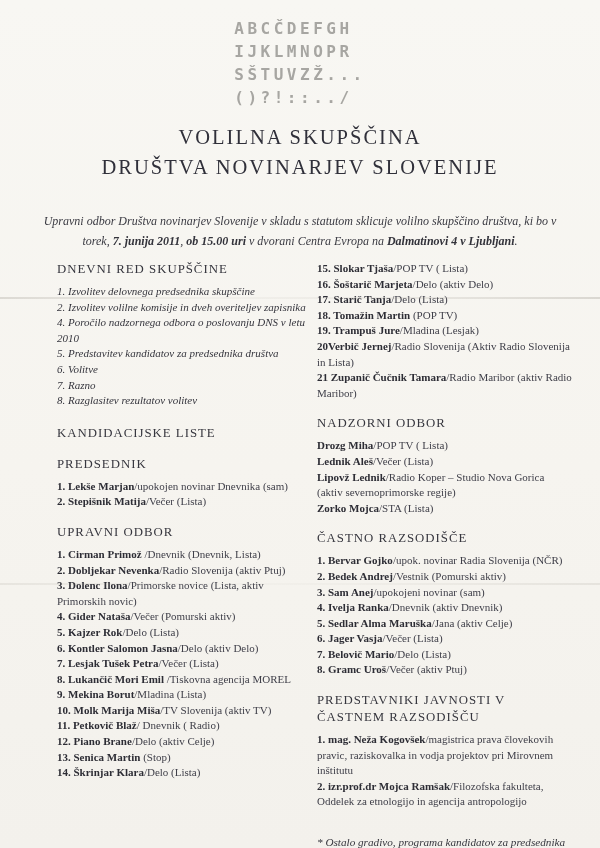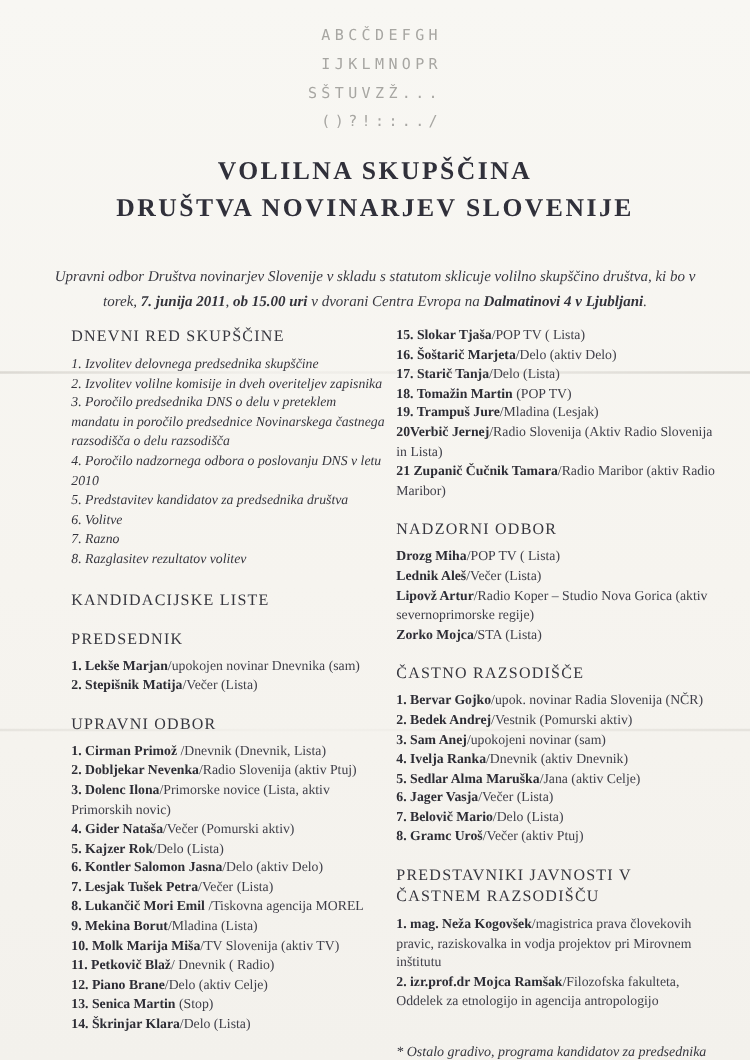"ABCČDEFGH" .letterhead pre { font-size: 12px -> 16px; font-weight: 400 -> 700; text-align: right -> left }
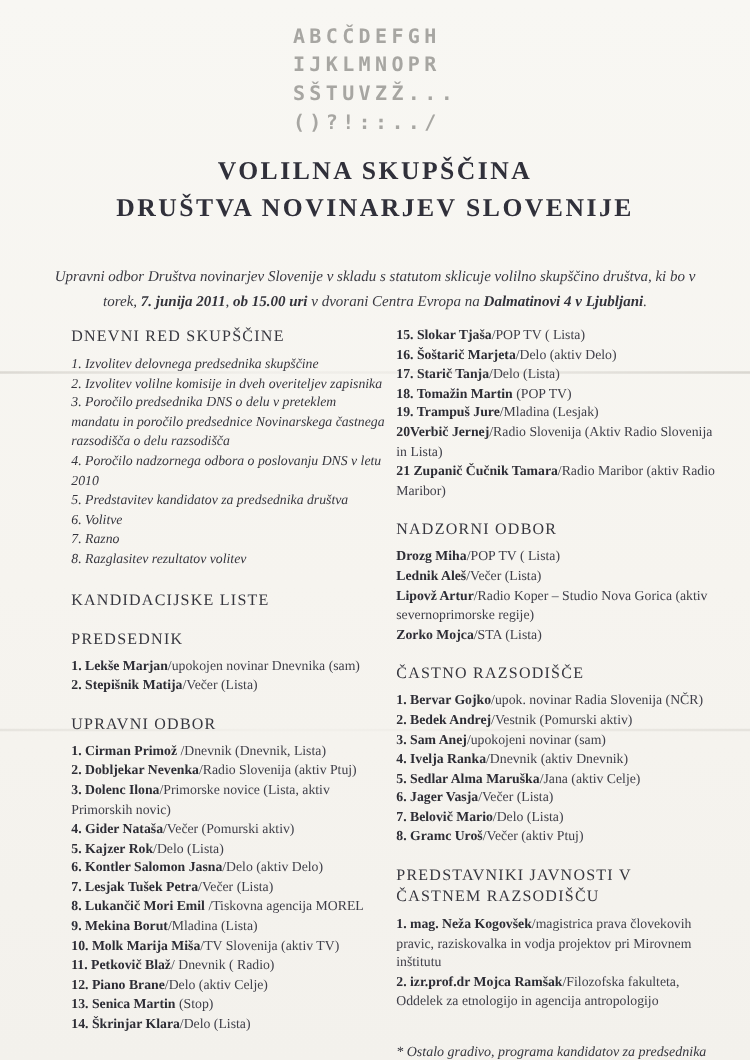"VOLILNA SKUPŠČINA" .title { font-weight: 700 -> 400 }
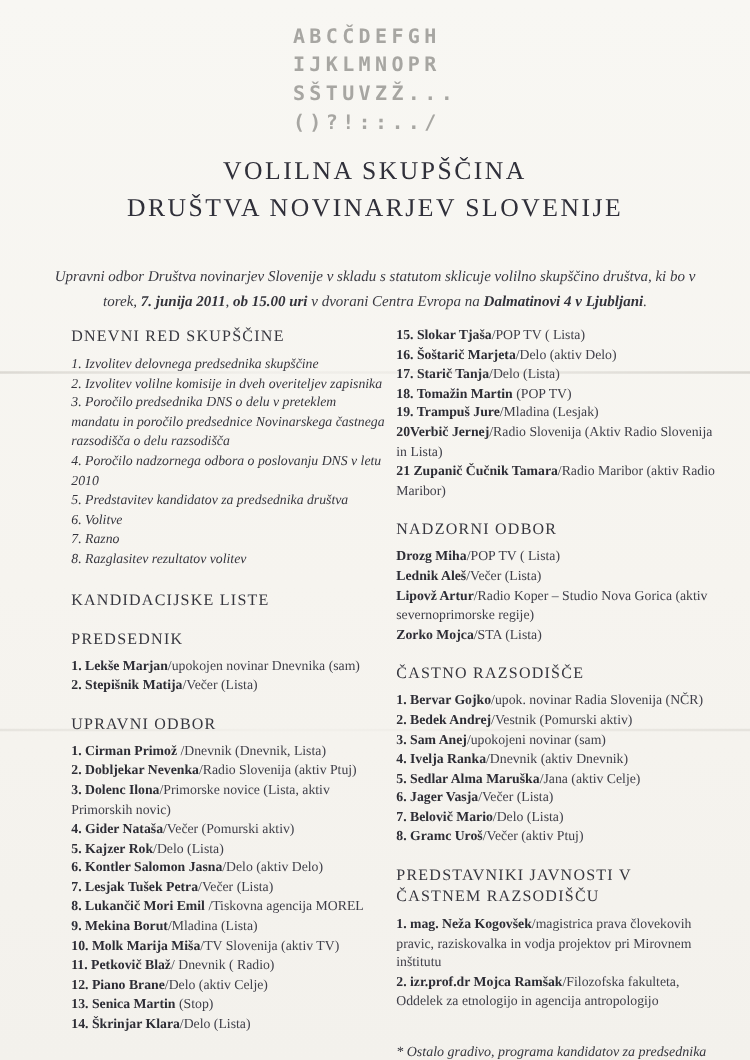"3. Poročilo predsednika DNS o" div.agenda-item { html: <div>3. Poročilo predsednika DNS o delu v preteklem mandatu in poročilo predsednice Novinarskega častnega razsodišča o delu razsodišča</div> -> none }
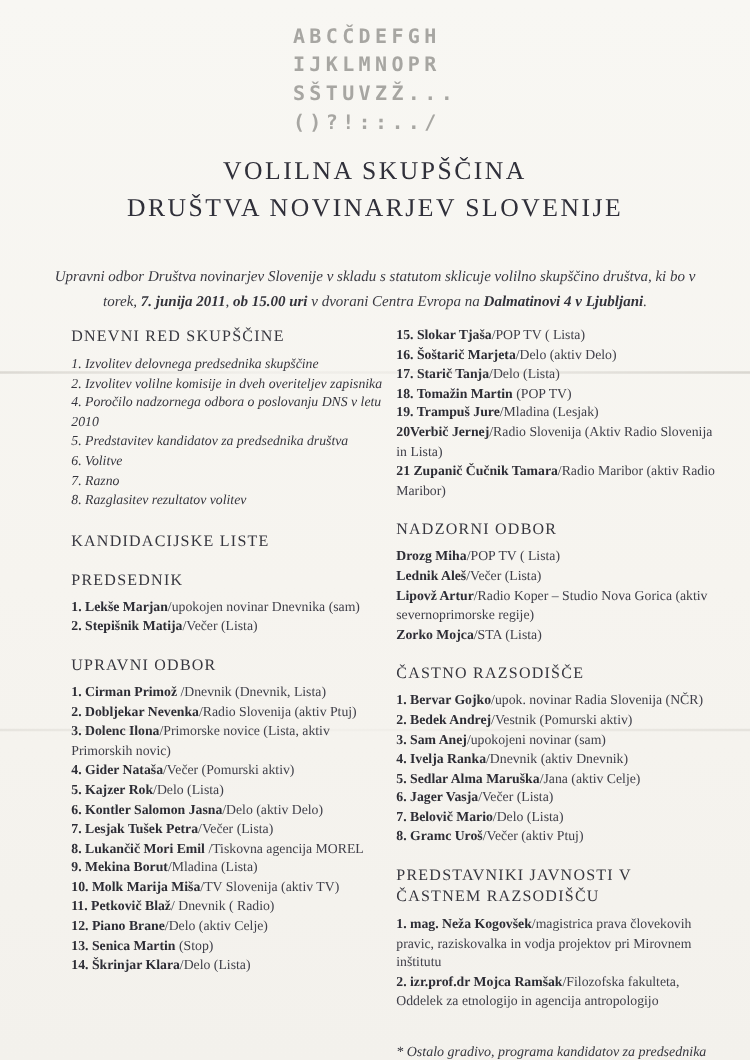"Lipovž Artur" span.b { text: Artur -> Lednik }
